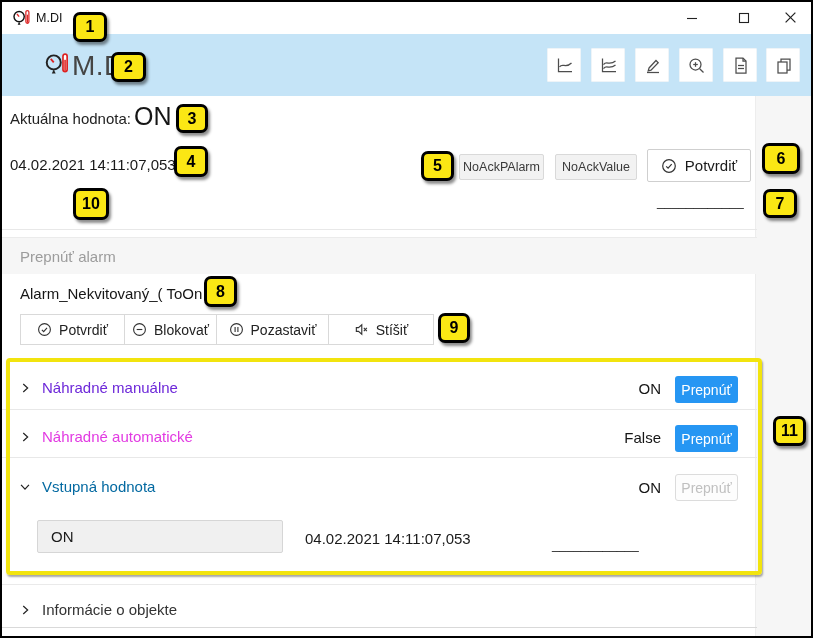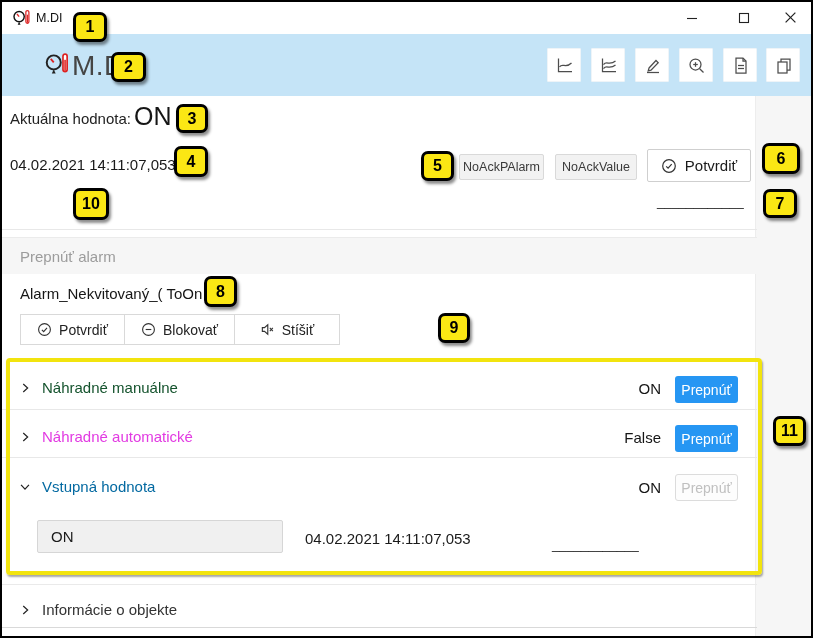"Blokovať" button.grp-btn { width: 111px -> 93px }
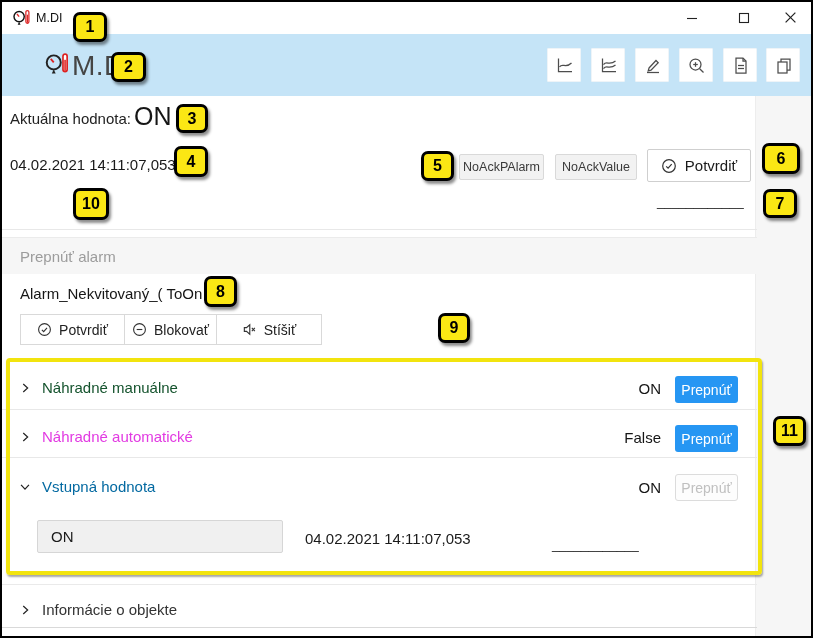"Pozastaviť" button.grp-btn { html: none -> <button> <svg> <circle></circle> <line></line> <line></line> </svg> <span>Pozastaviť</span> </button> }
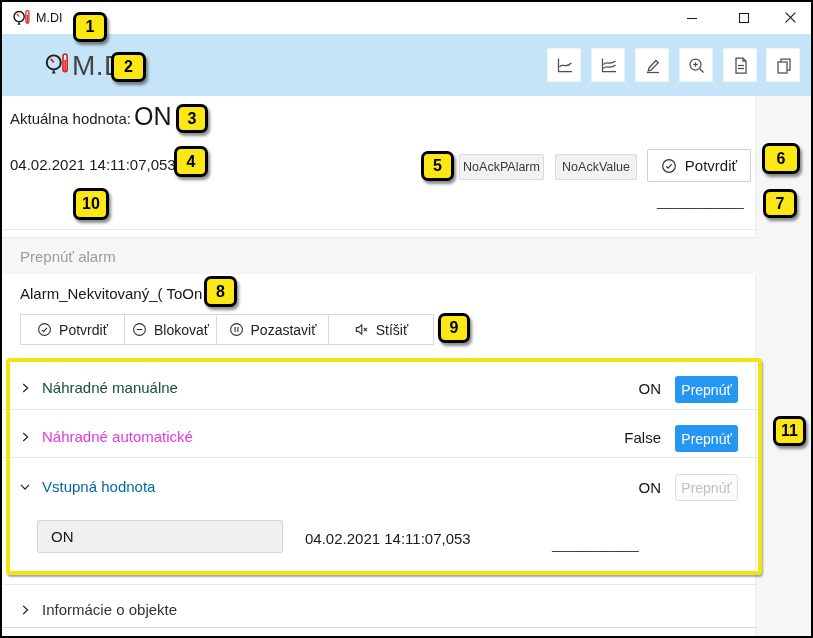"Náhradné manuálne" .red { color: #14532d -> #6d28d9 }
